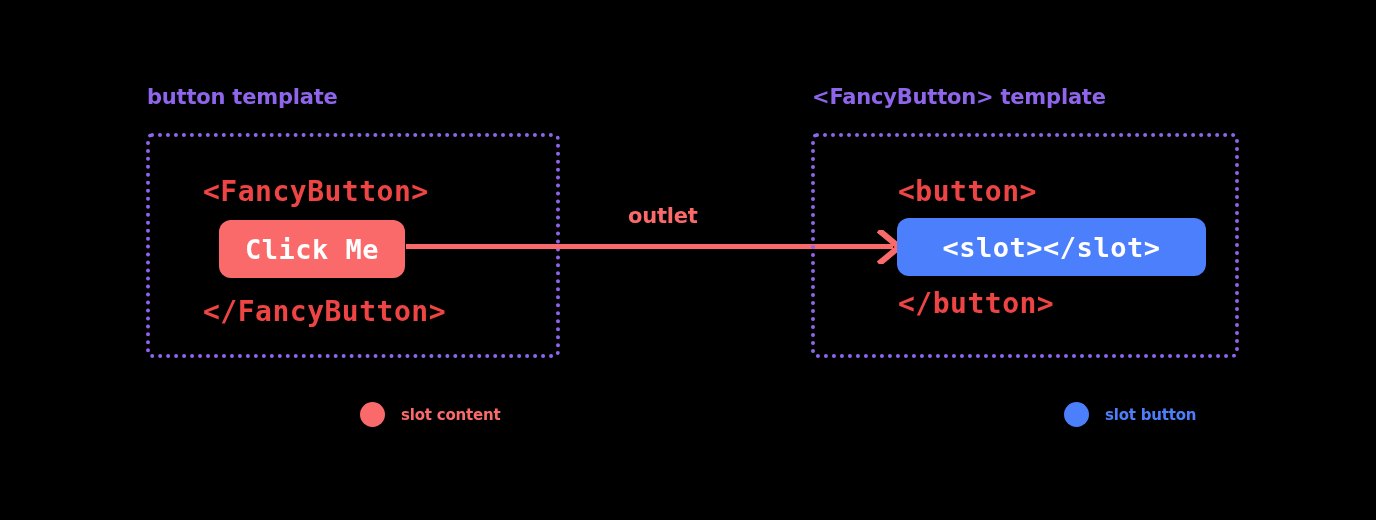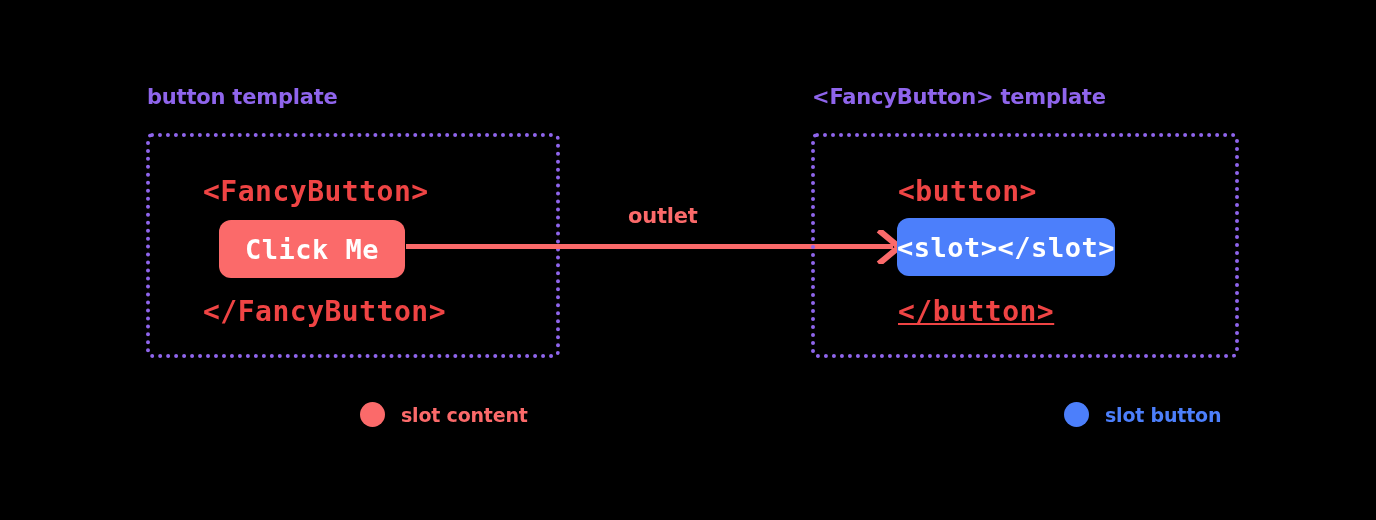"<slot></slot>" #chip-slot { width: 218px -> 309px }
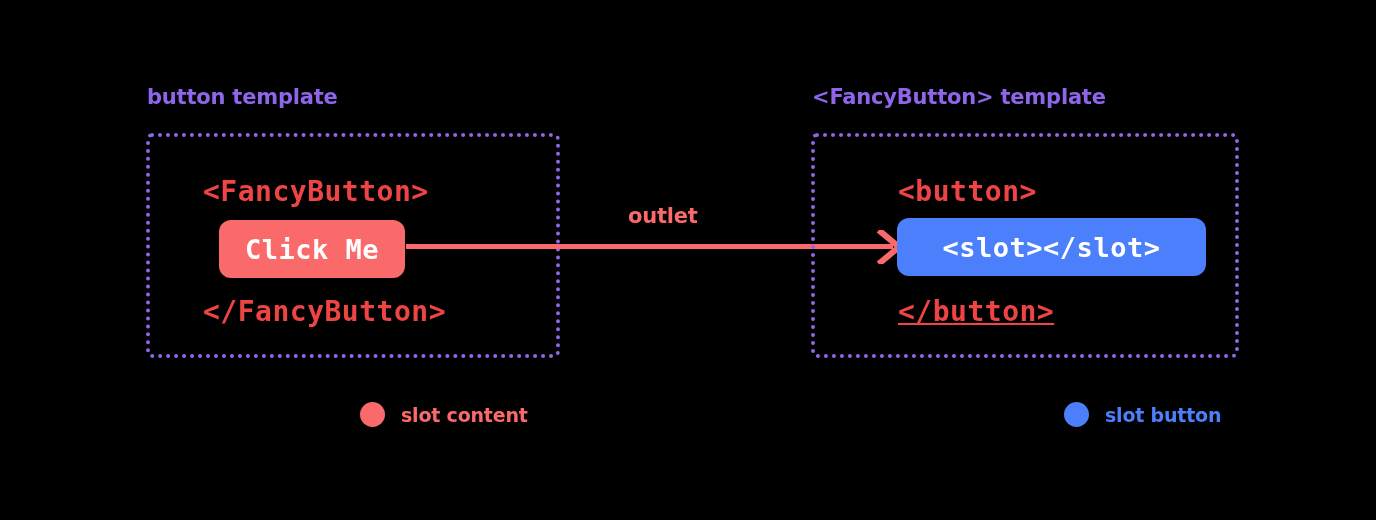"</button>" #code-close-button { text-decoration: underline -> none; top: 295px -> 287px }
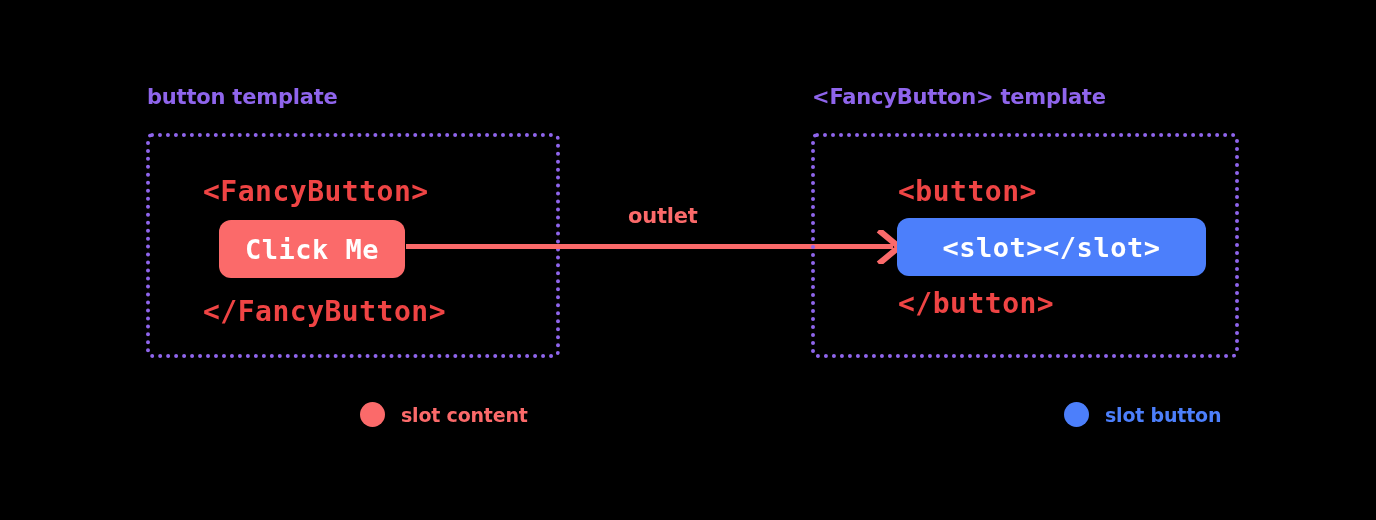"slot content" .legend-text { font-size: 19px -> 15px }
